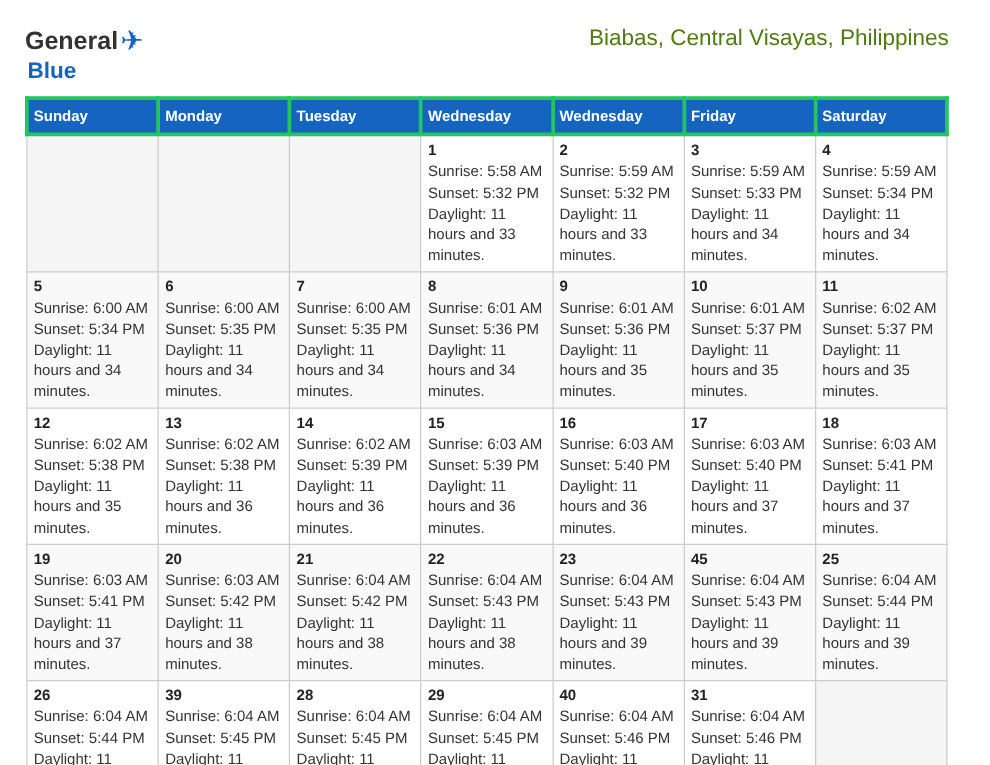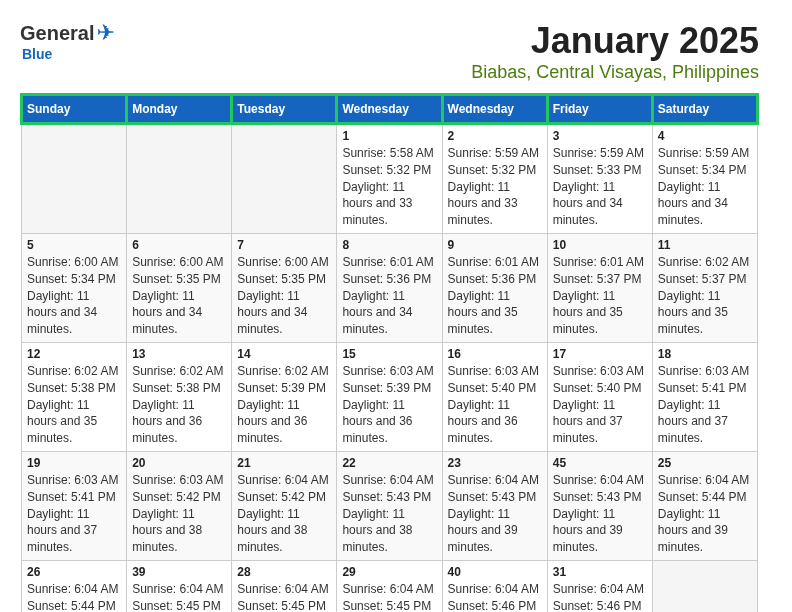"Blue" .logo-blue-label { font-size: 14px -> 18px }
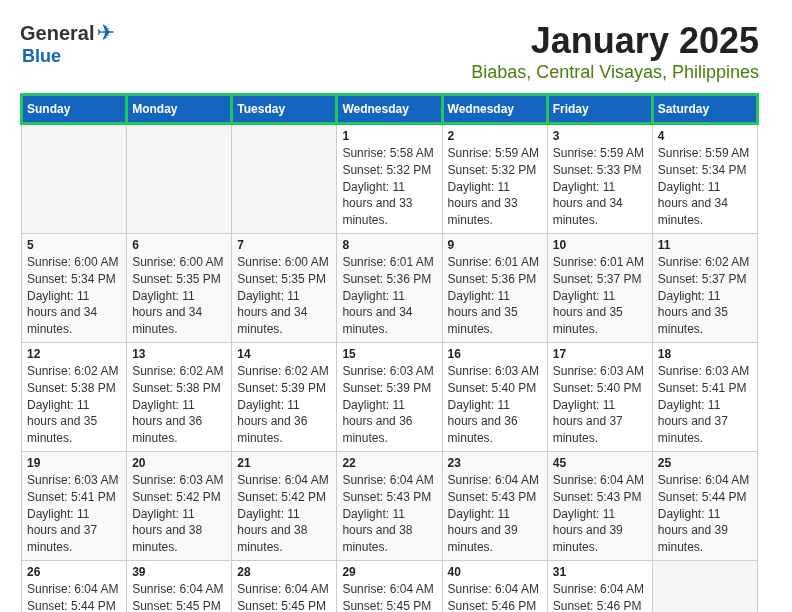"January 2025" div.month-title { html: <div>January 2025</div> -> none }
